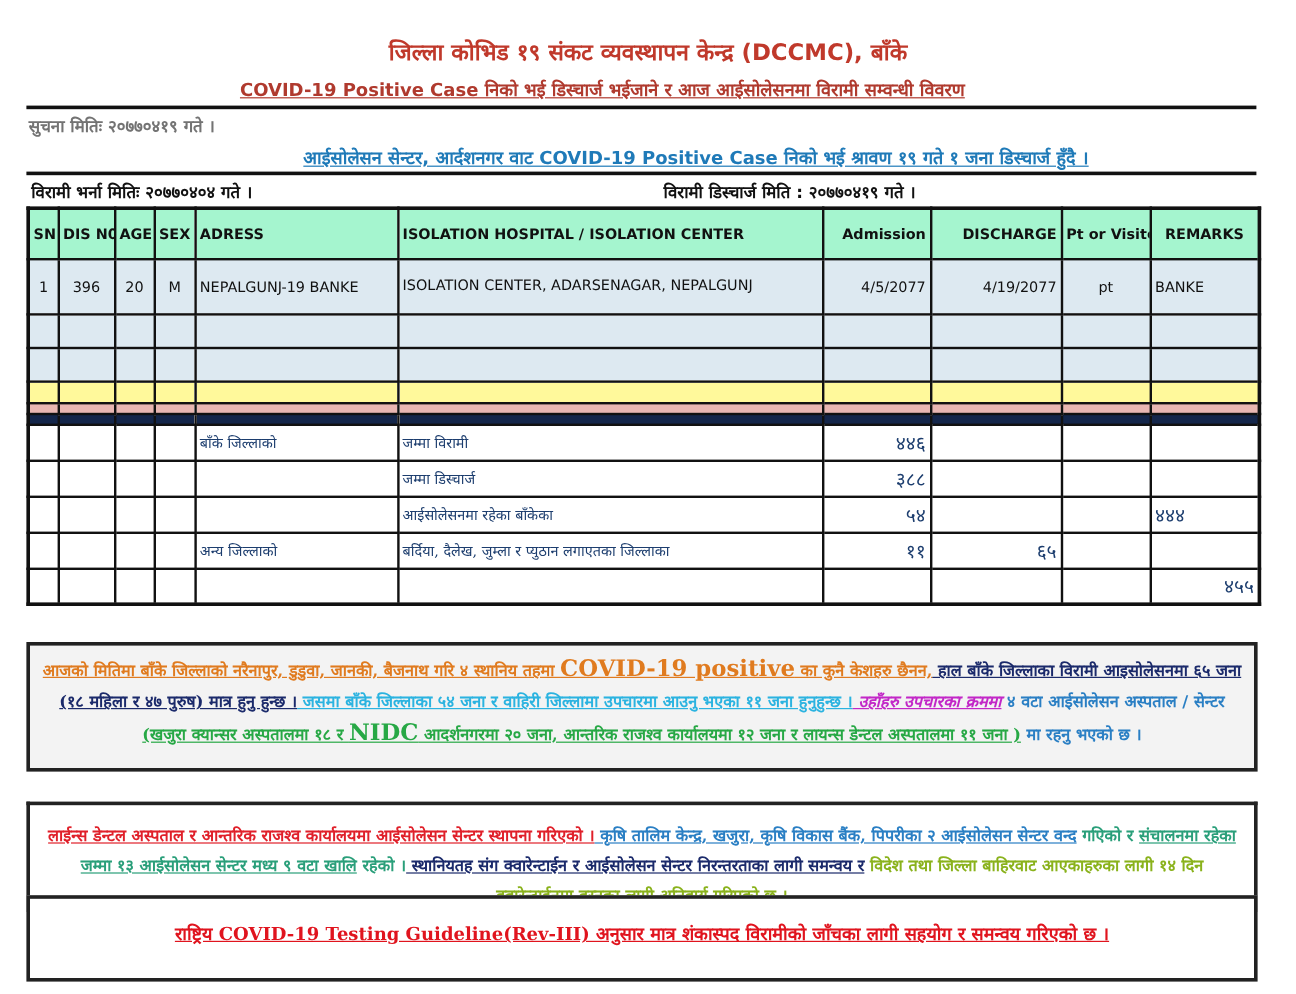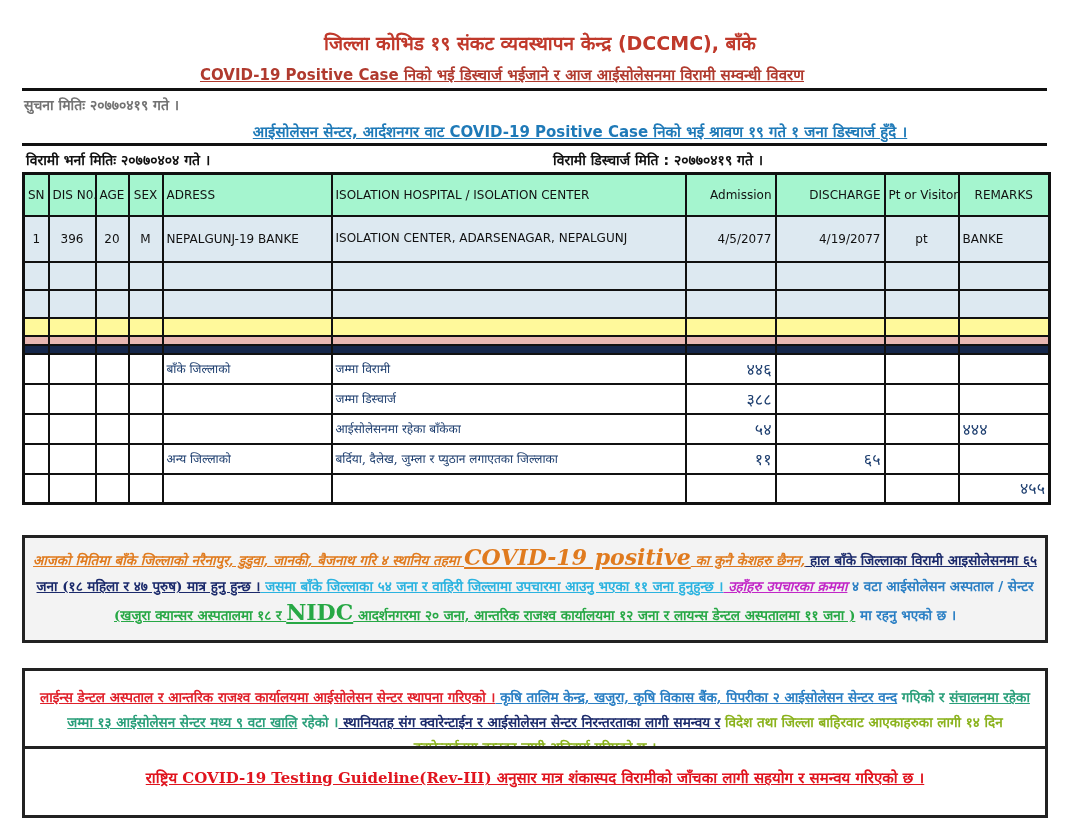"SN" table.main th { font-weight: normal -> bold }
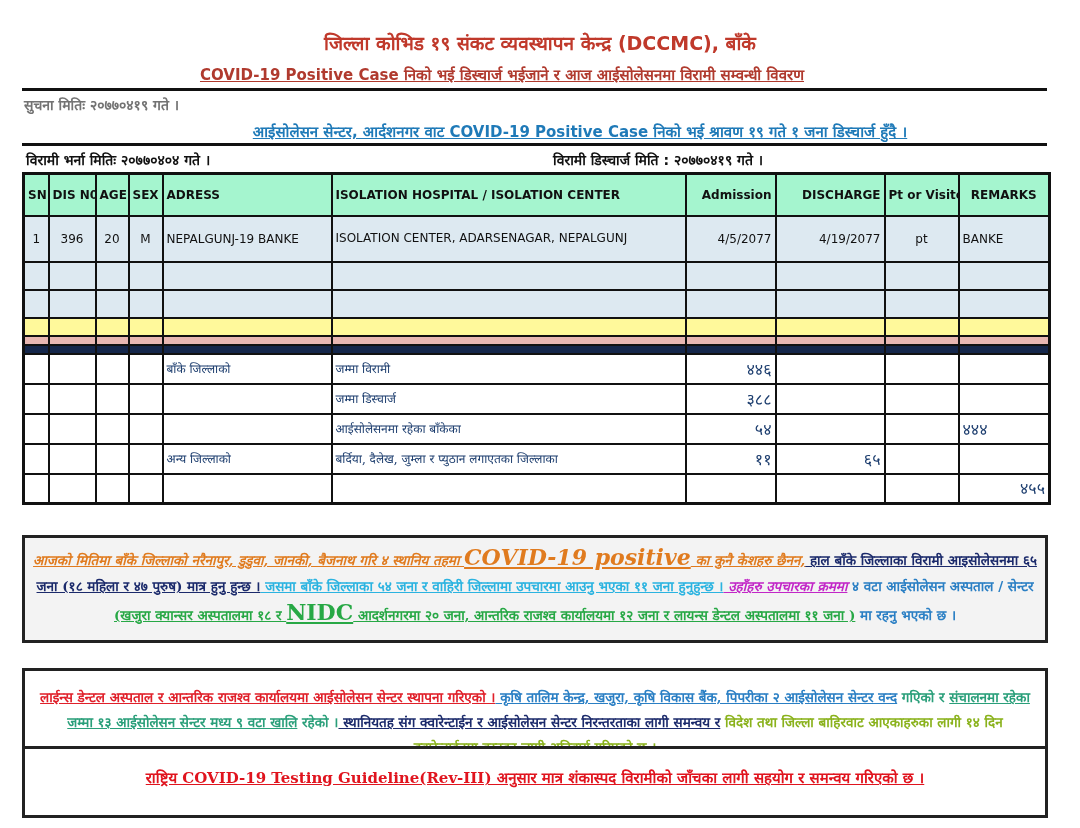"आजको मितिमा बाँके जिल्लाको नरैनापुर," .orange { font-style: italic -> none }
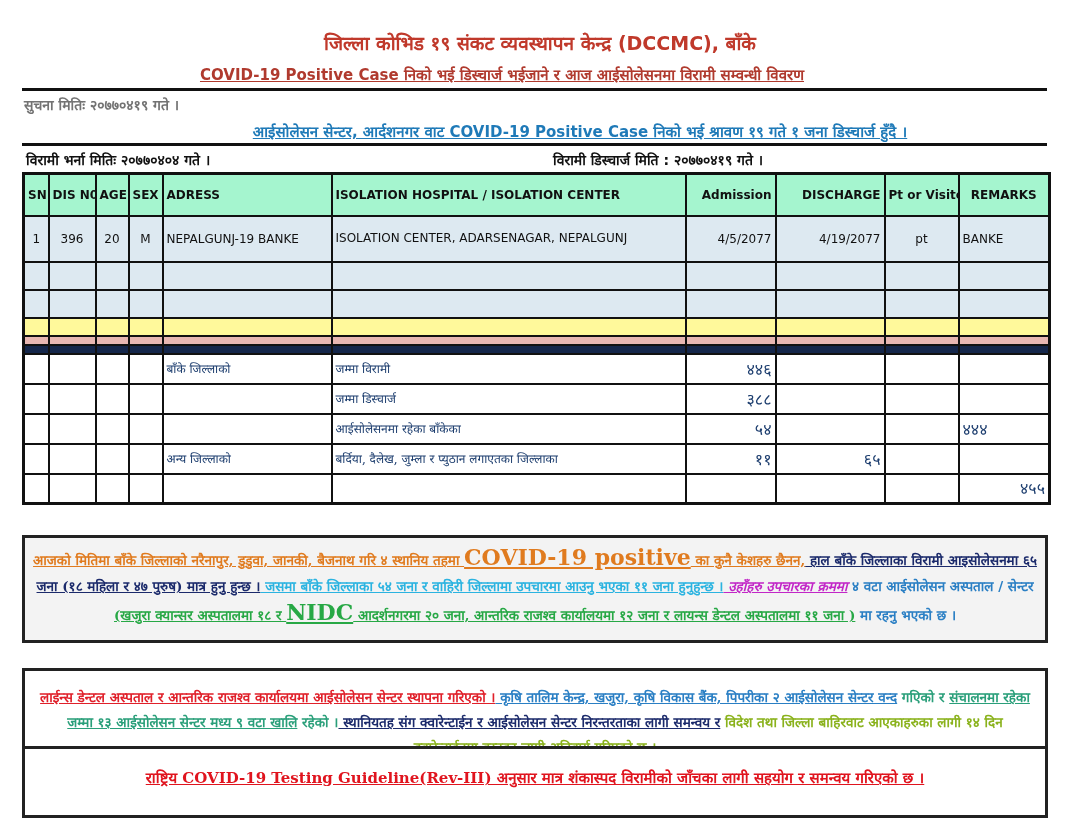"COVID-19 positive" .big { font-size: 22px -> 19px }
